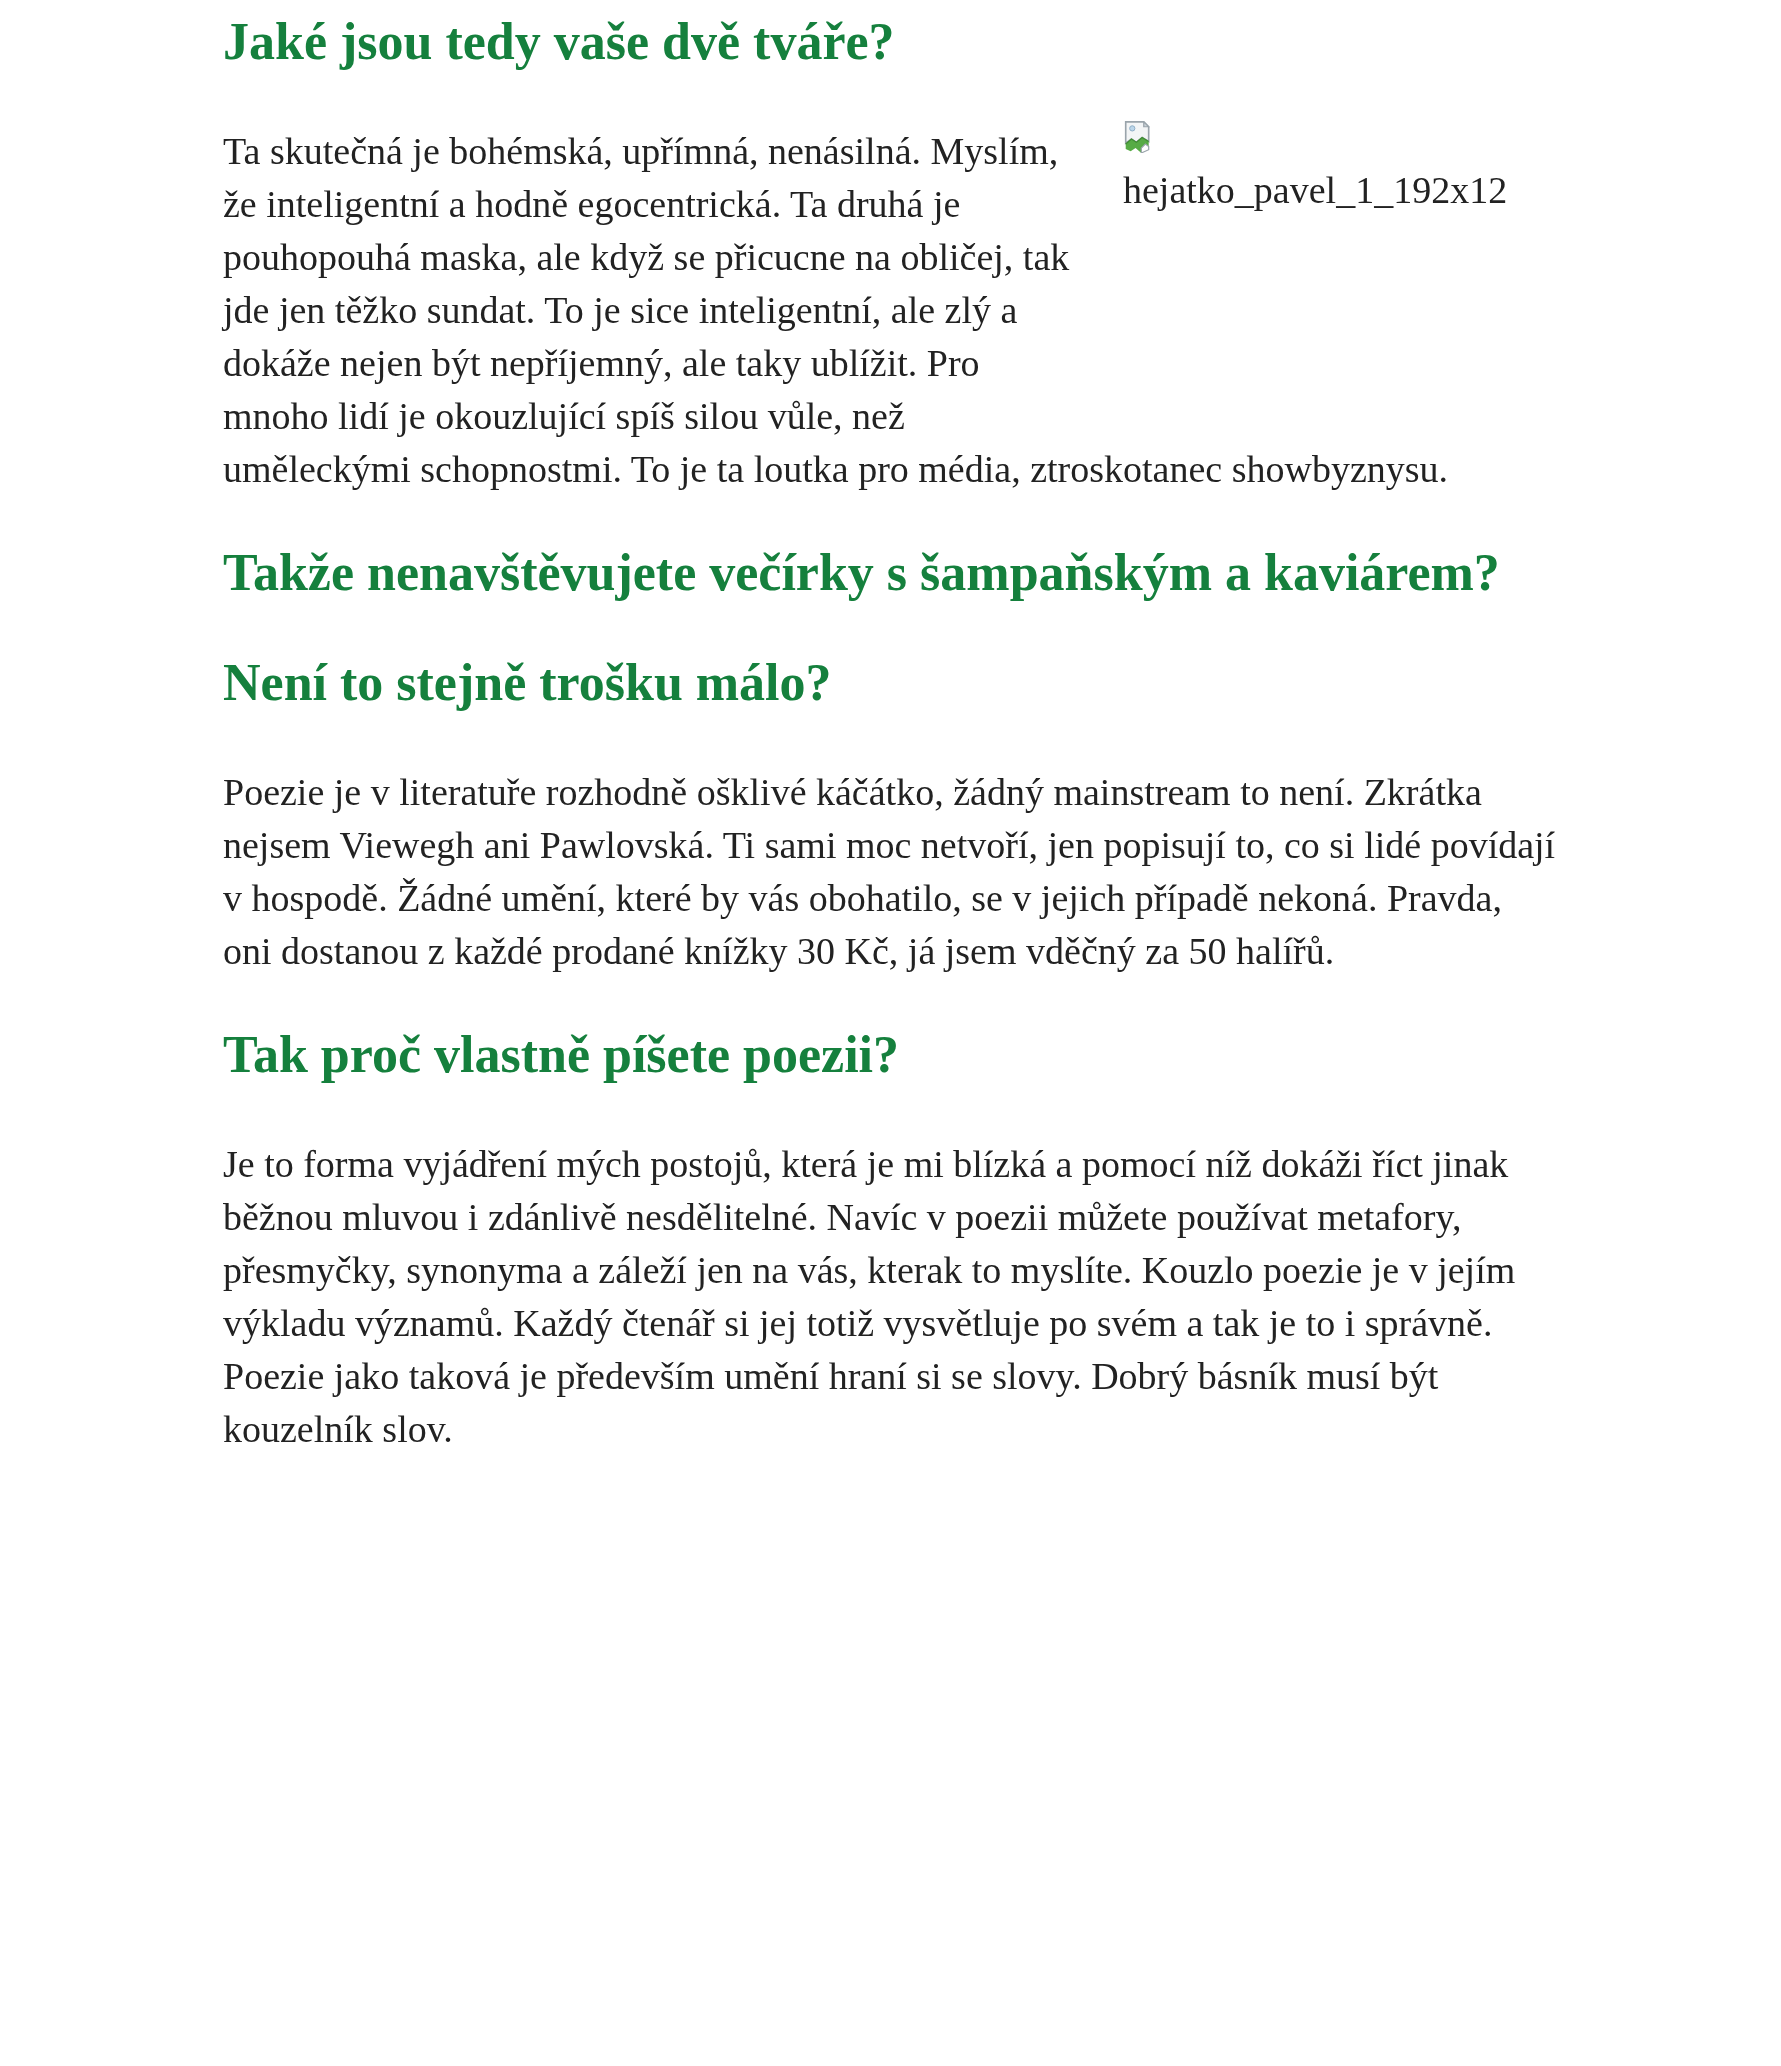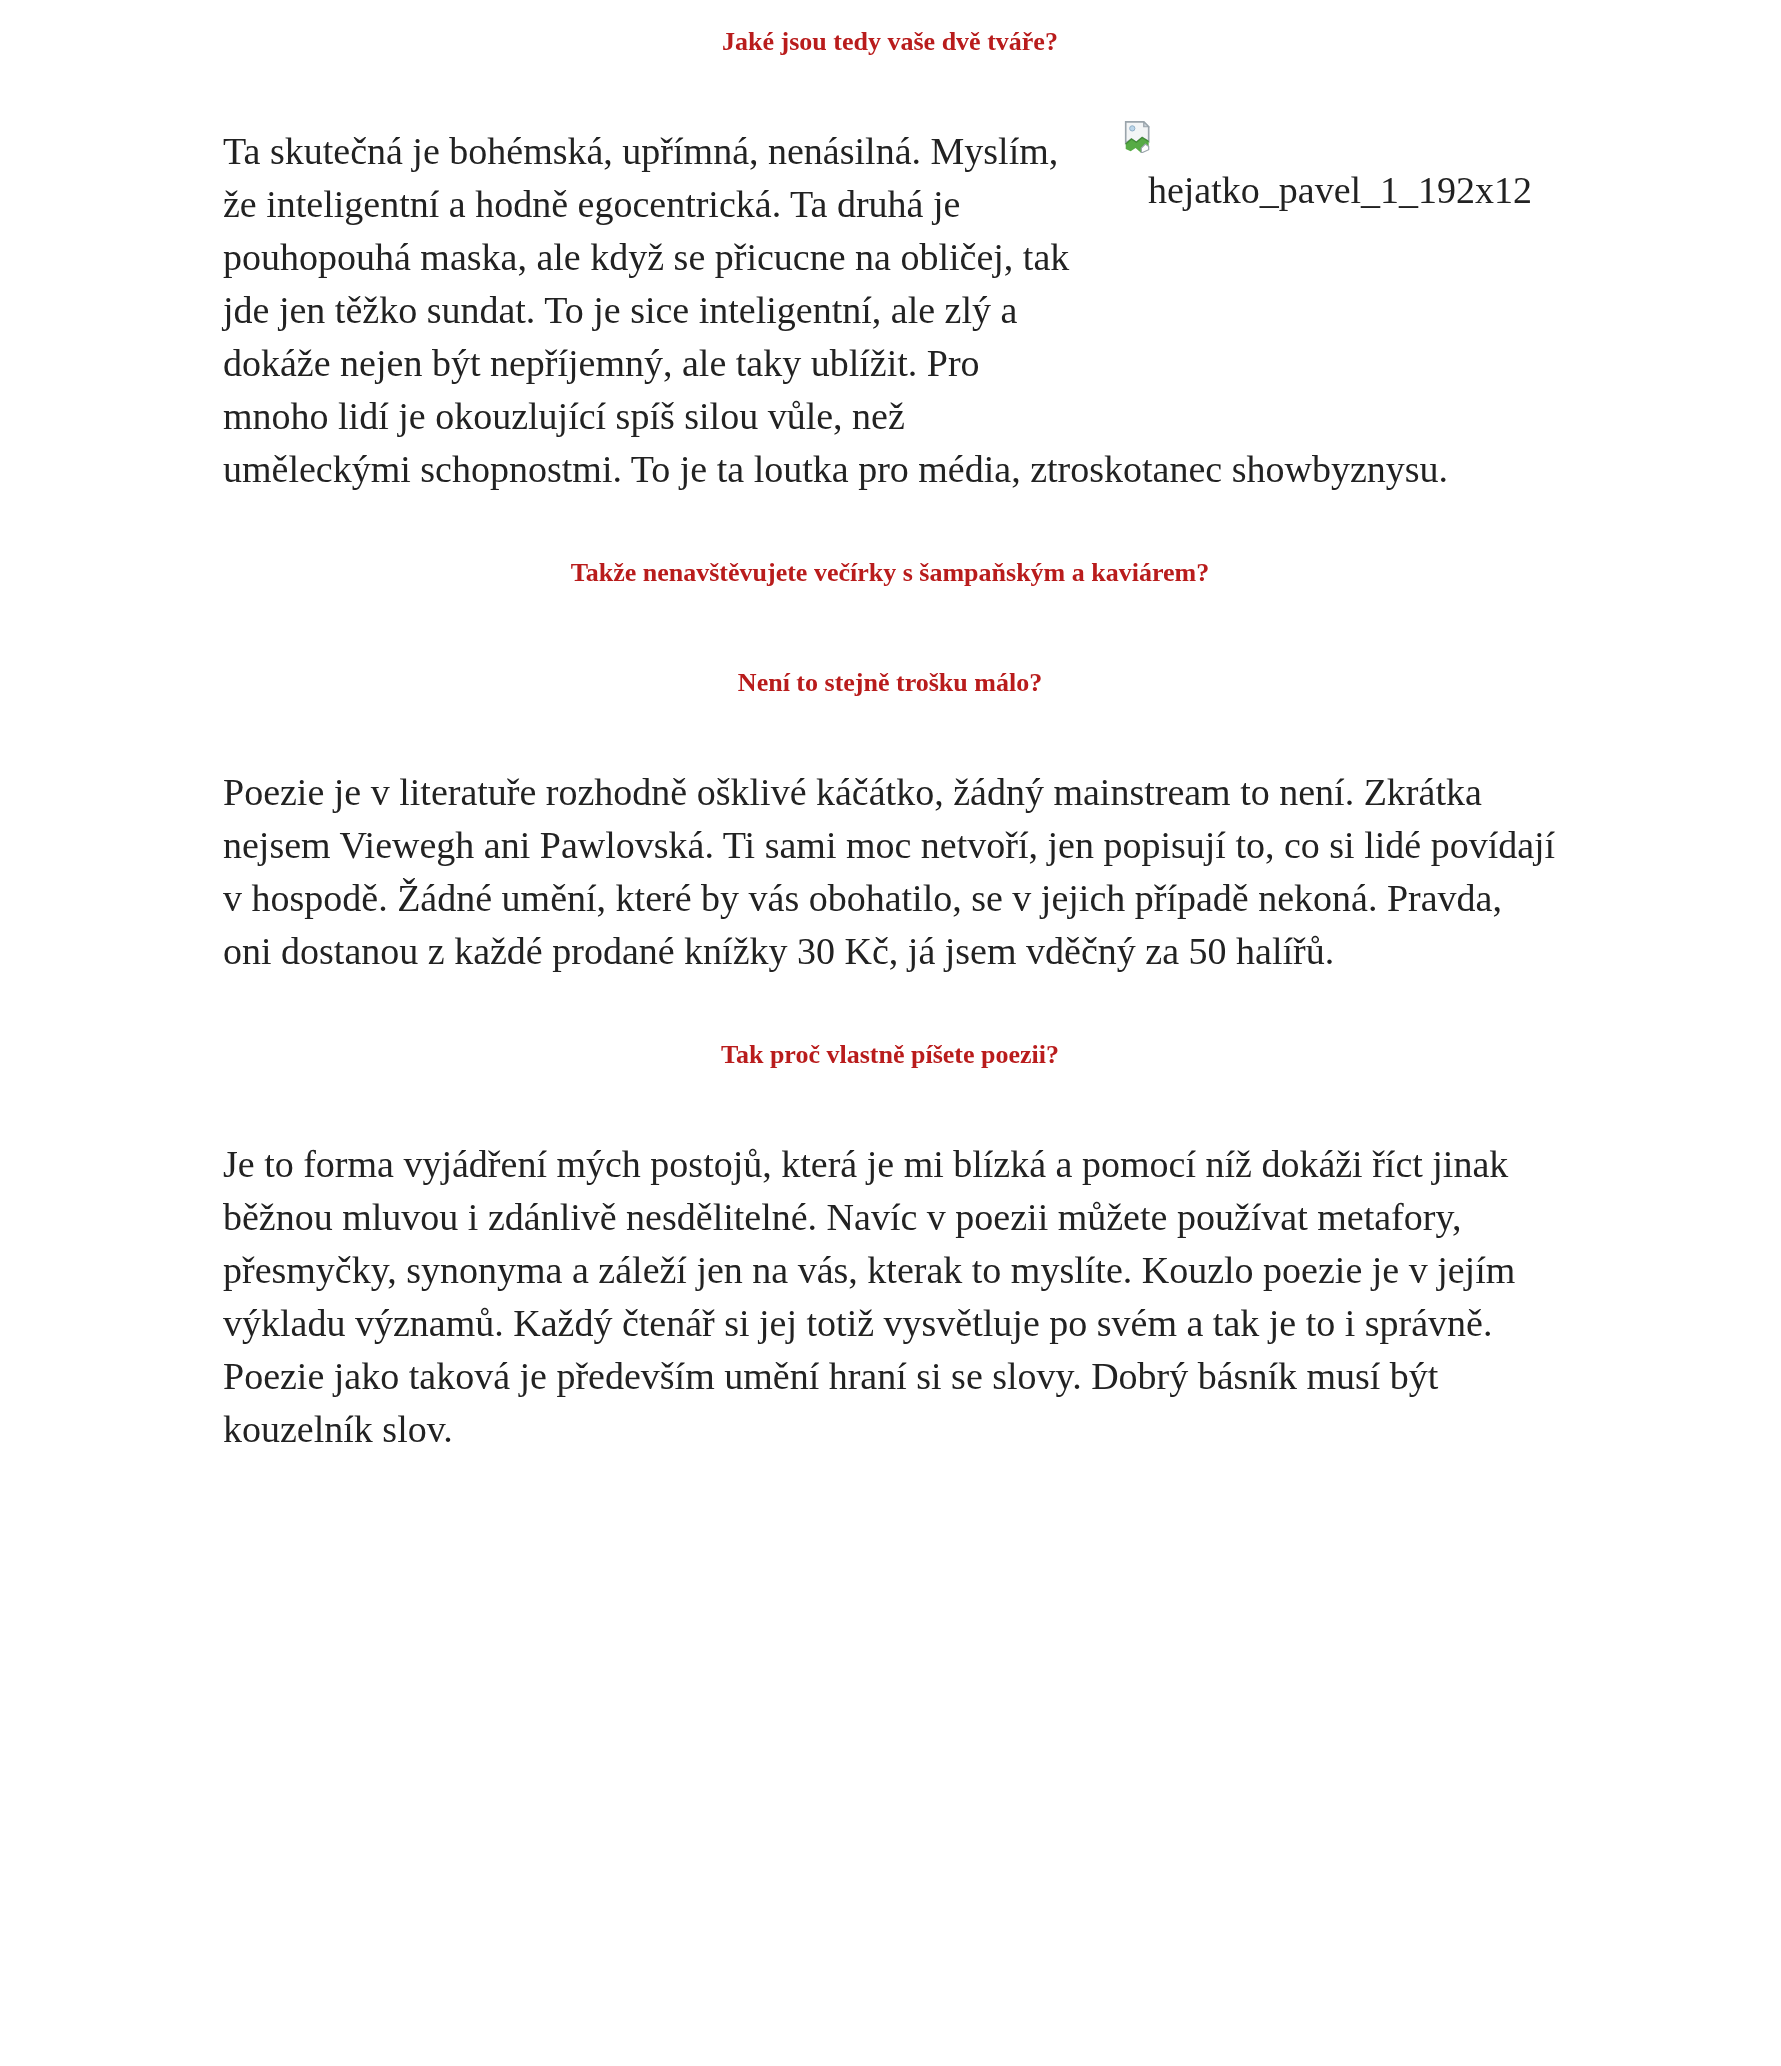"Jaké jsou tedy vaše dvě" .qa-question { color: #b91c1c -> #15803d; font-size: 26px -> 52px; text-align: center -> none }
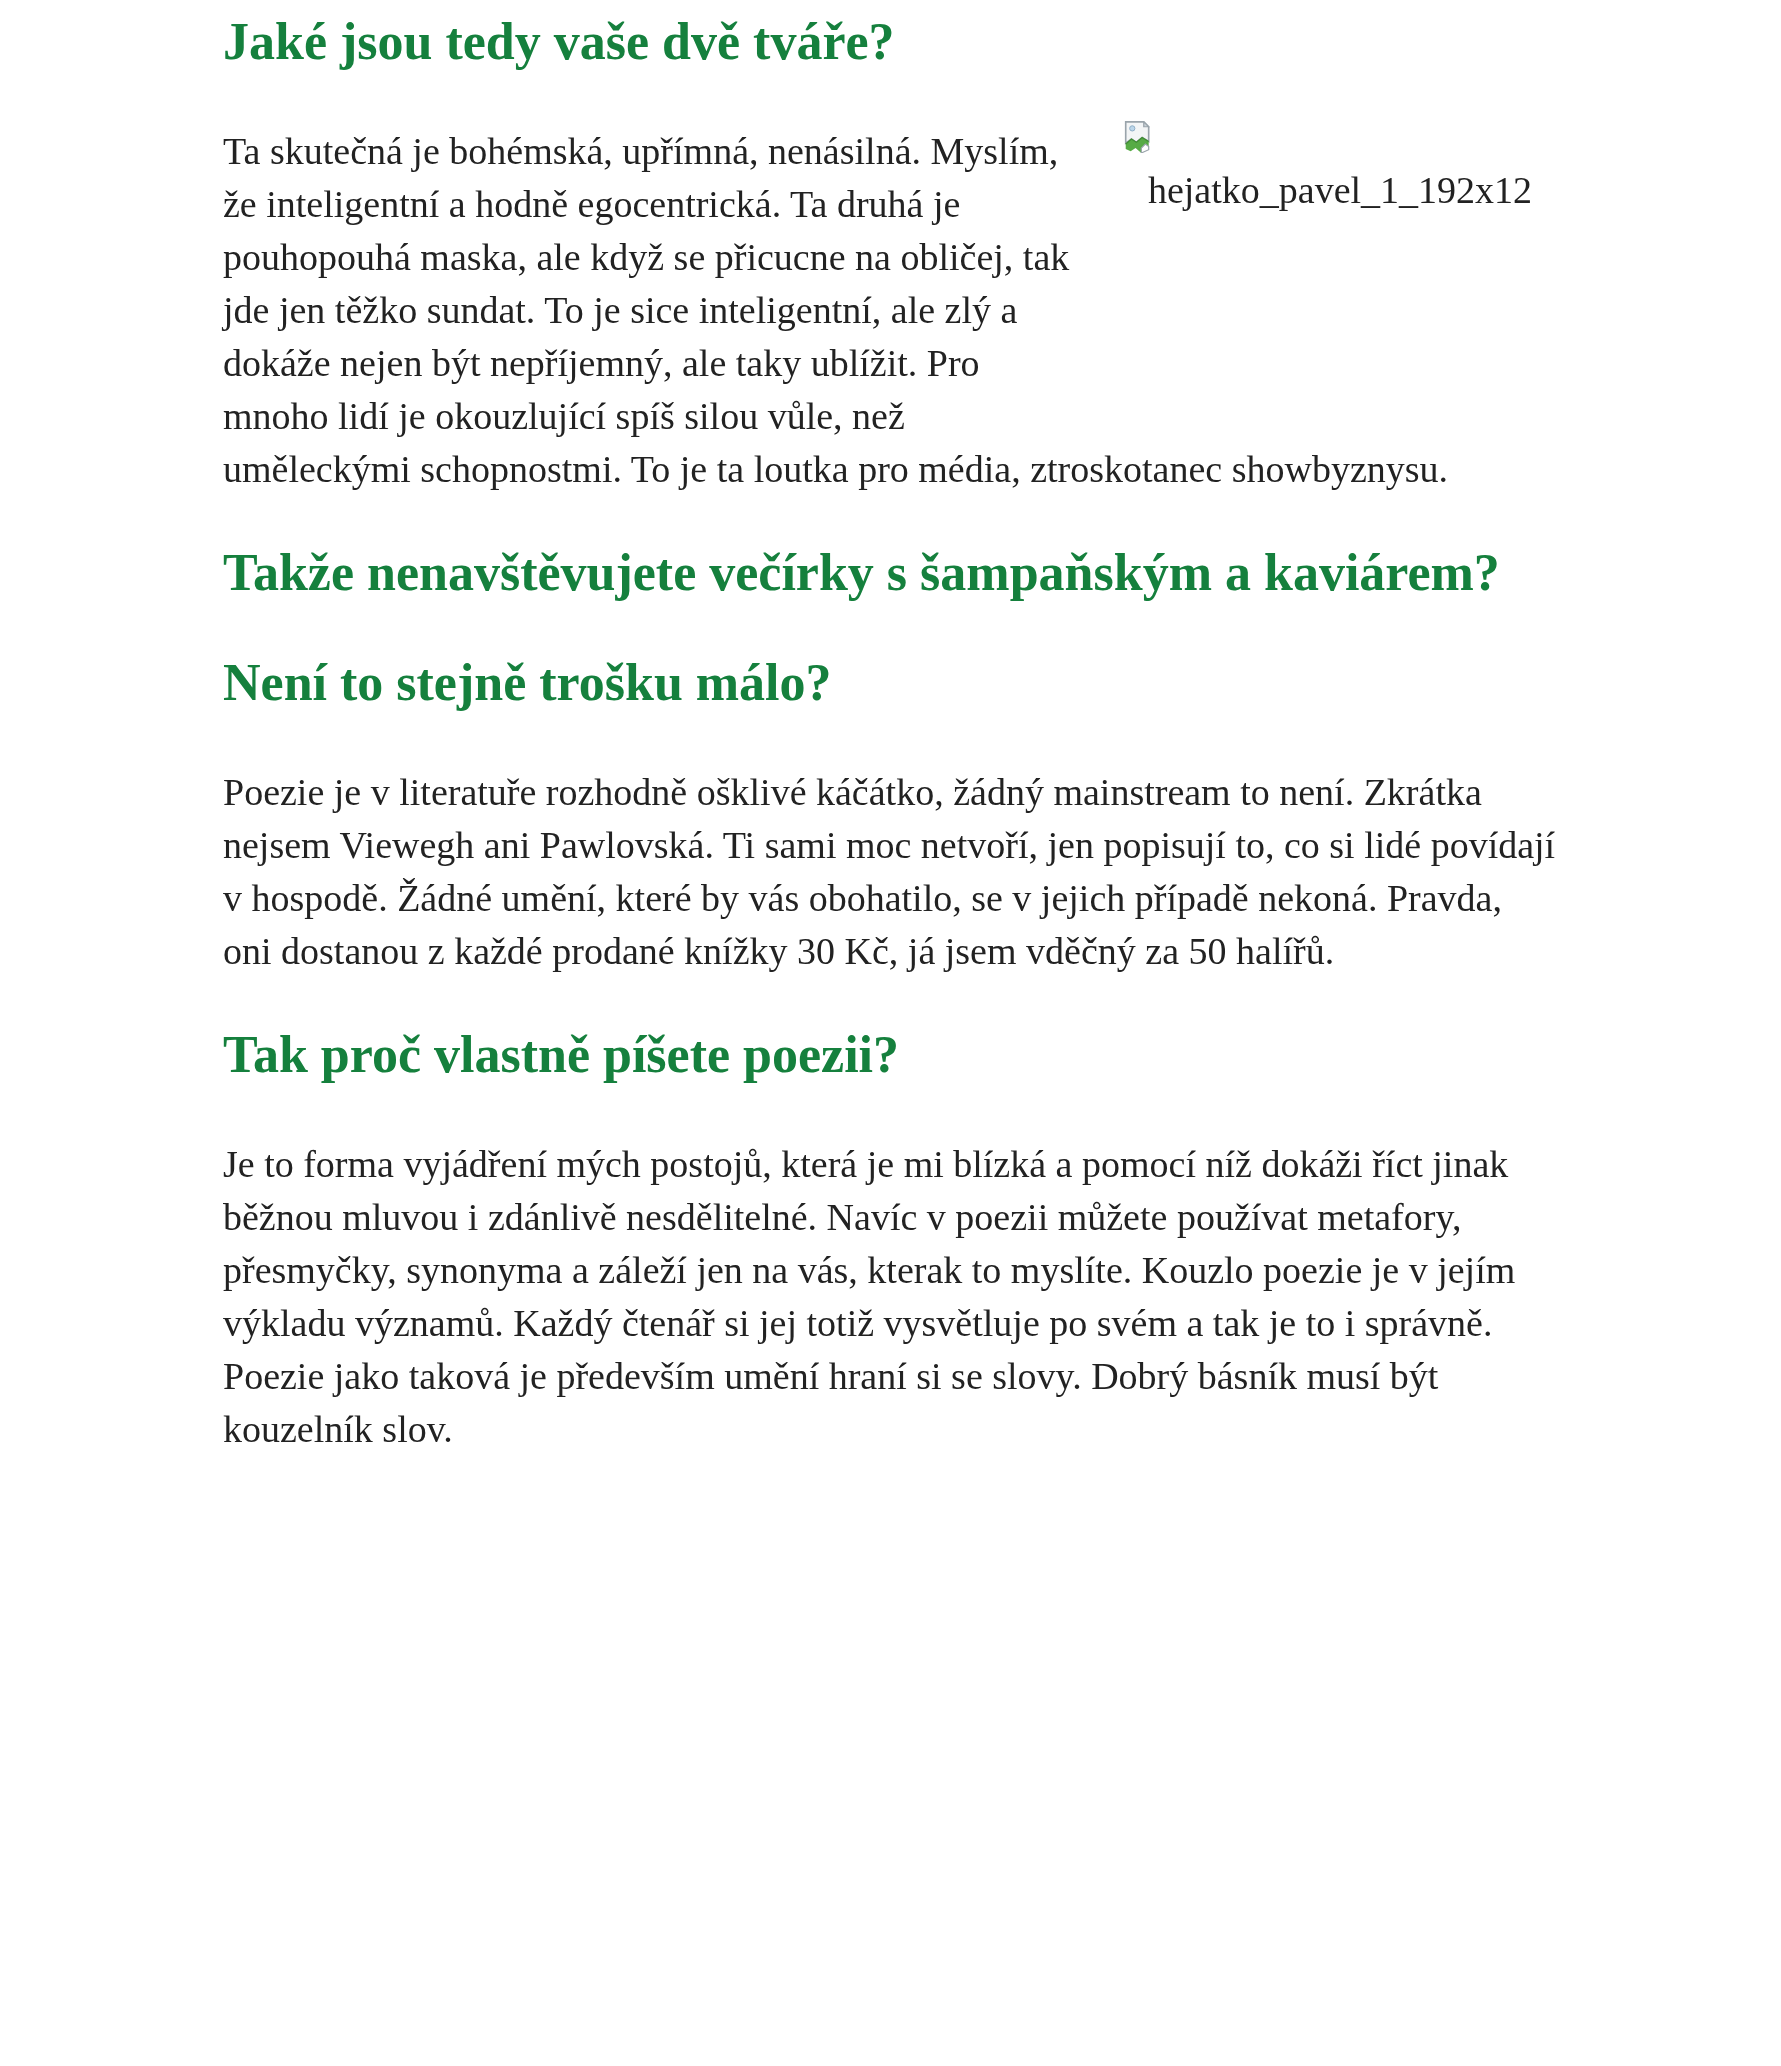"hejatko_pavel_1_192x12" .img-float { text-align: center -> none }
